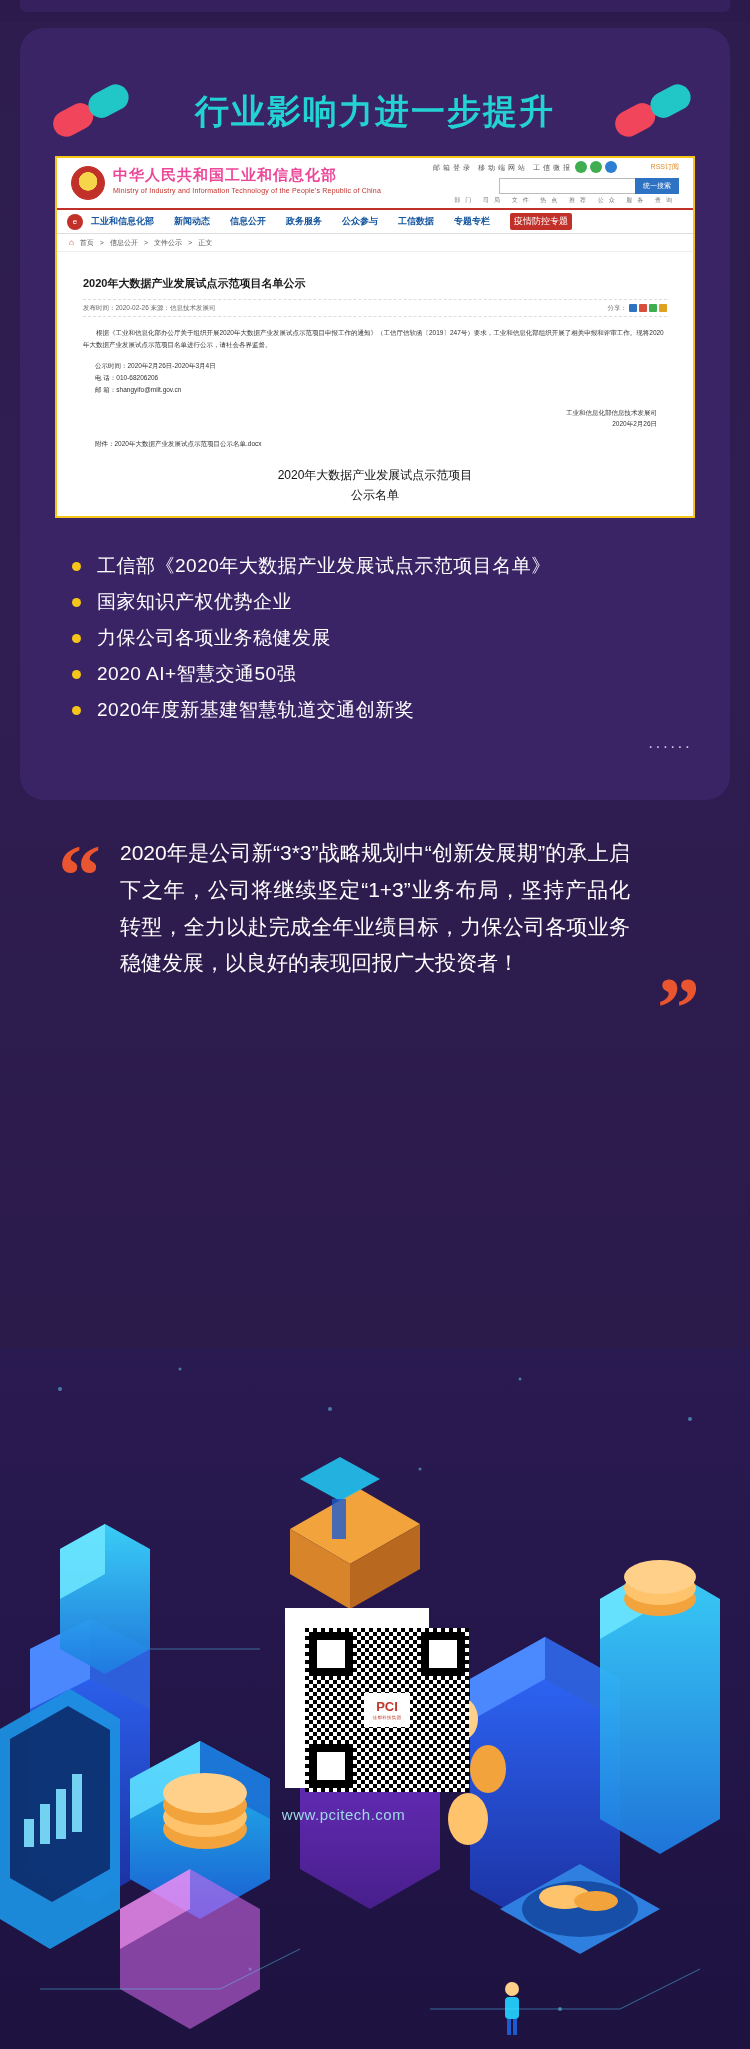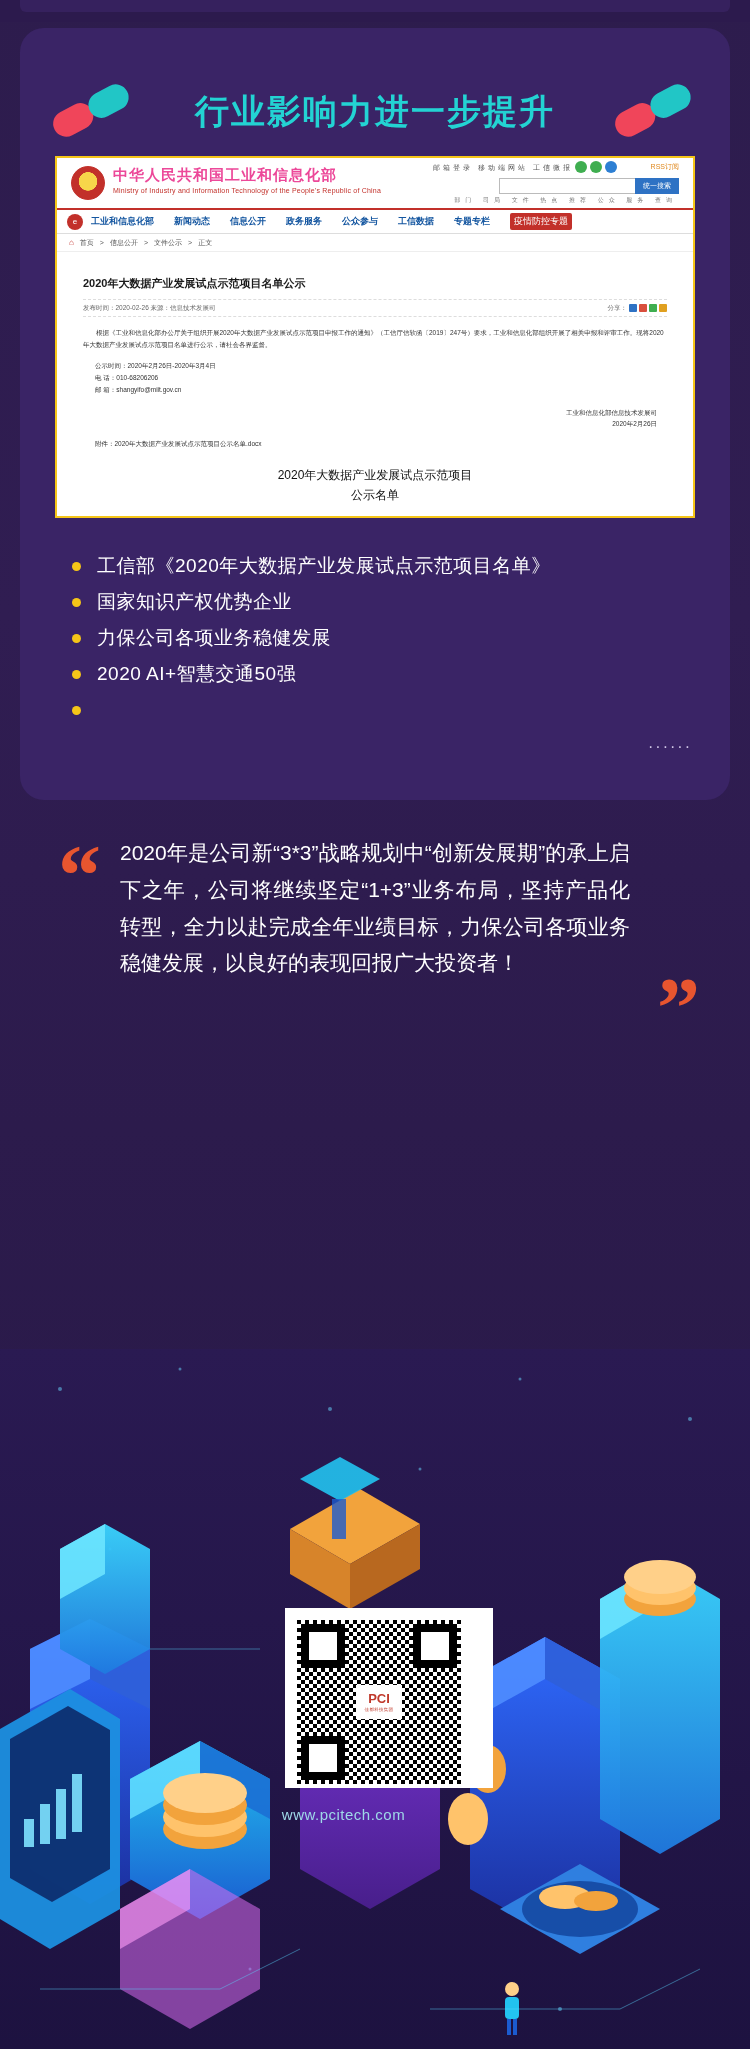"2020年度新基建智慧轨道交通创新奖" span.bullet-text { html: none -> <span>2020年度新基建智慧轨道交通创新奖</span> }
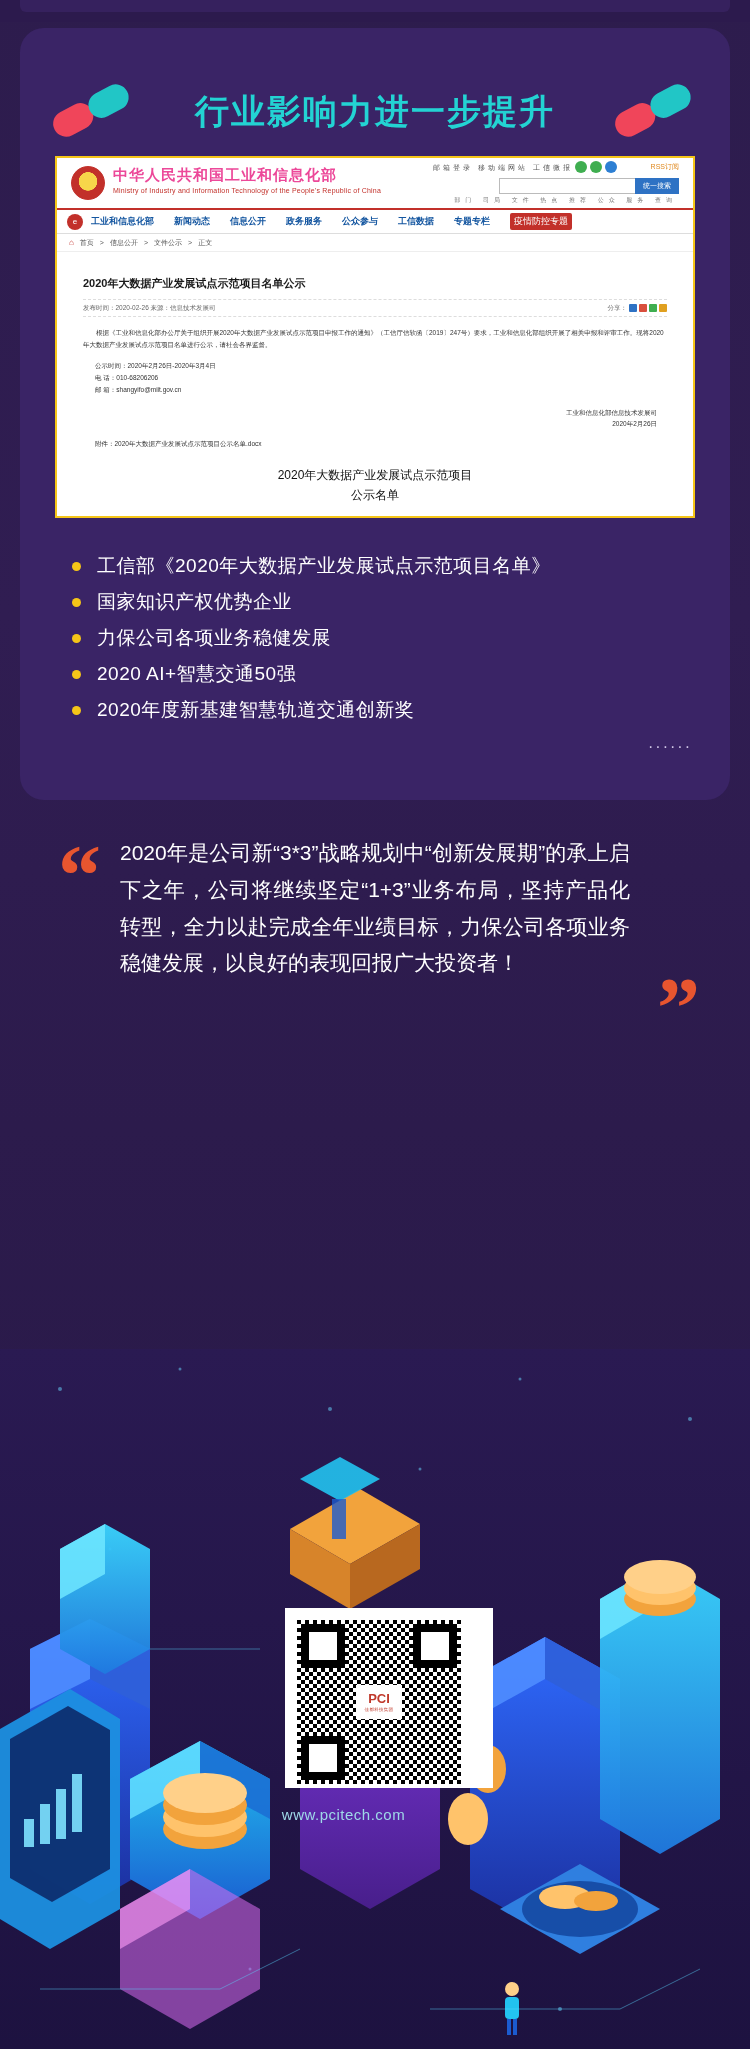"PCI" .qr { padding: 12px -> 20px; width: 208px -> 144px }
